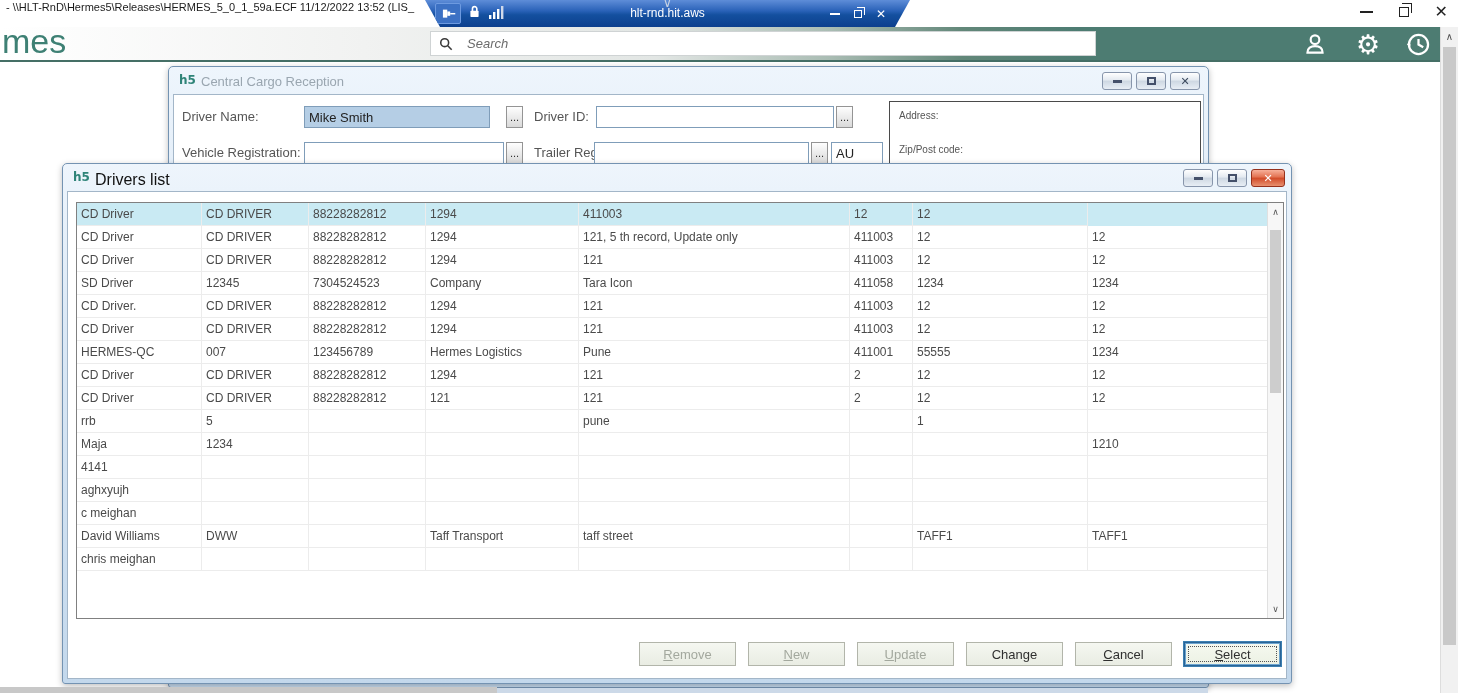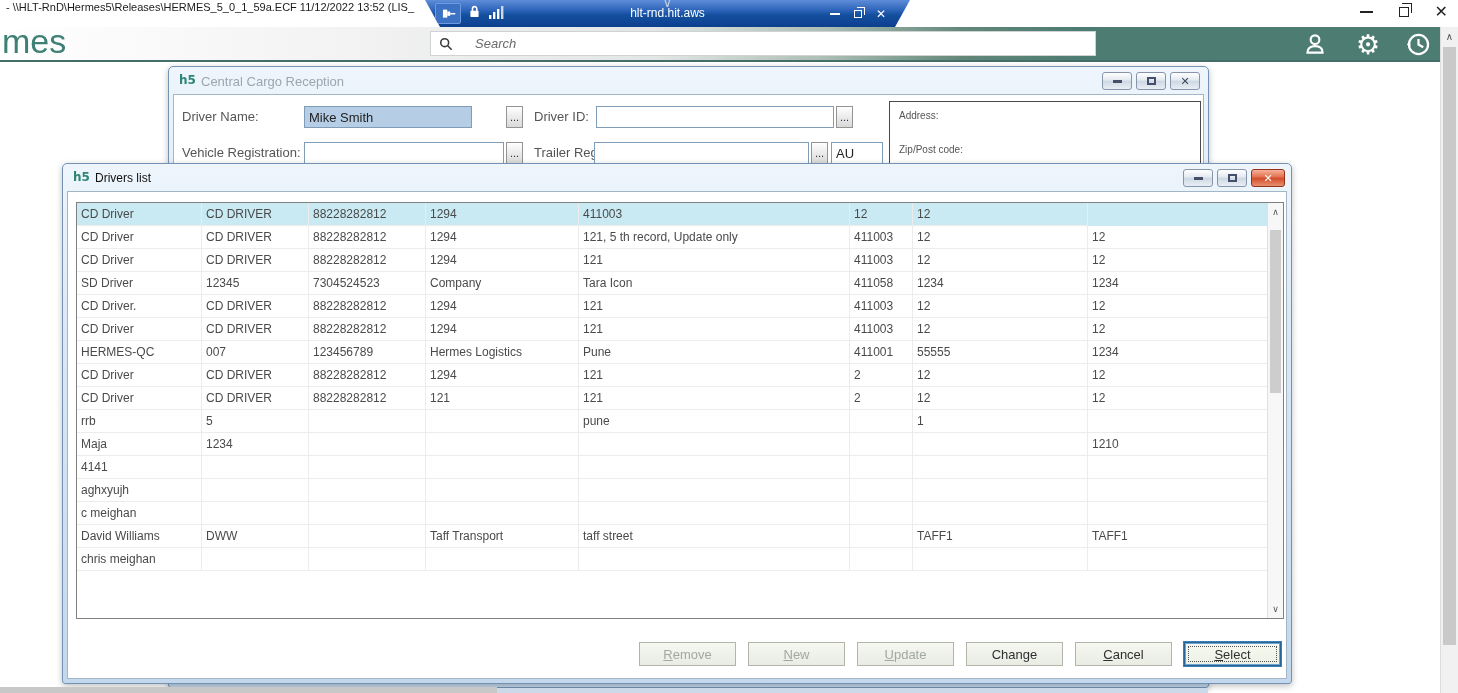"Search" .search-box input { left: 16px -> 8px }
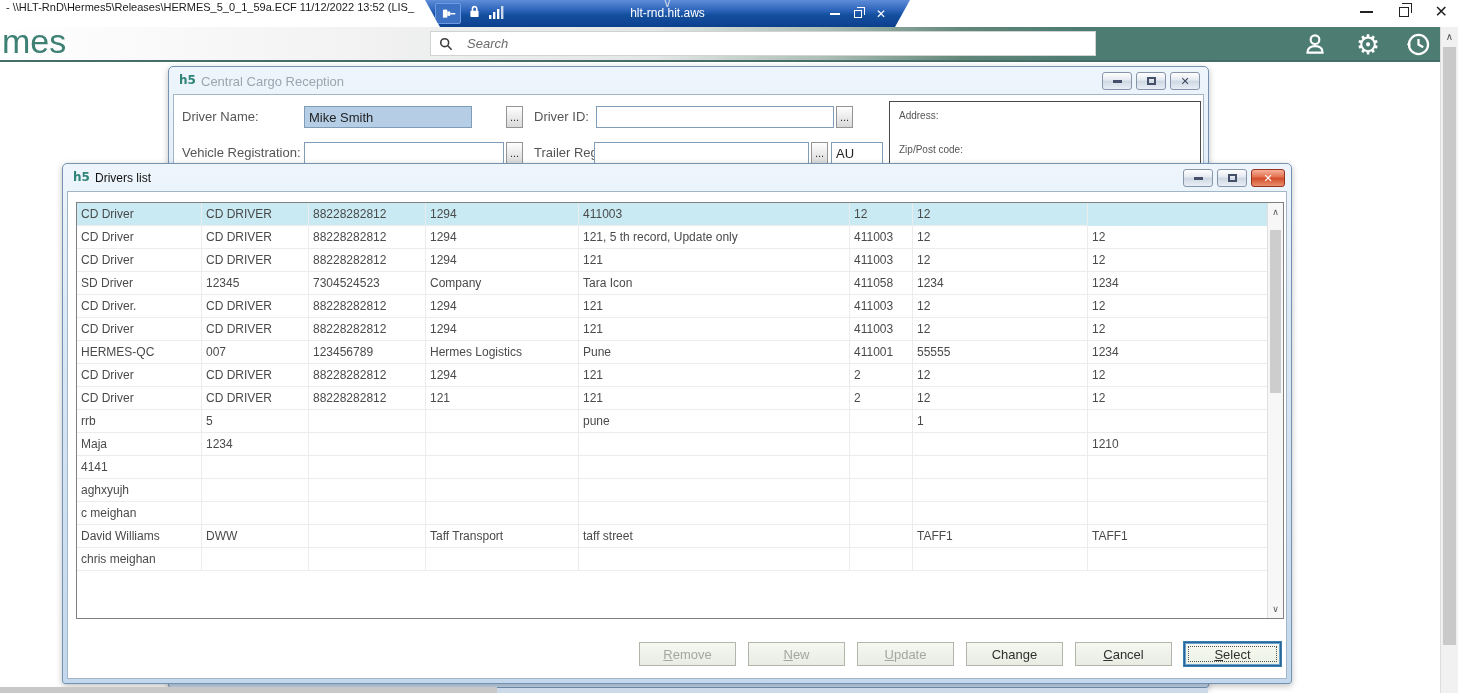"Mike Smith" input.fld-input { width: 168px -> 186px }
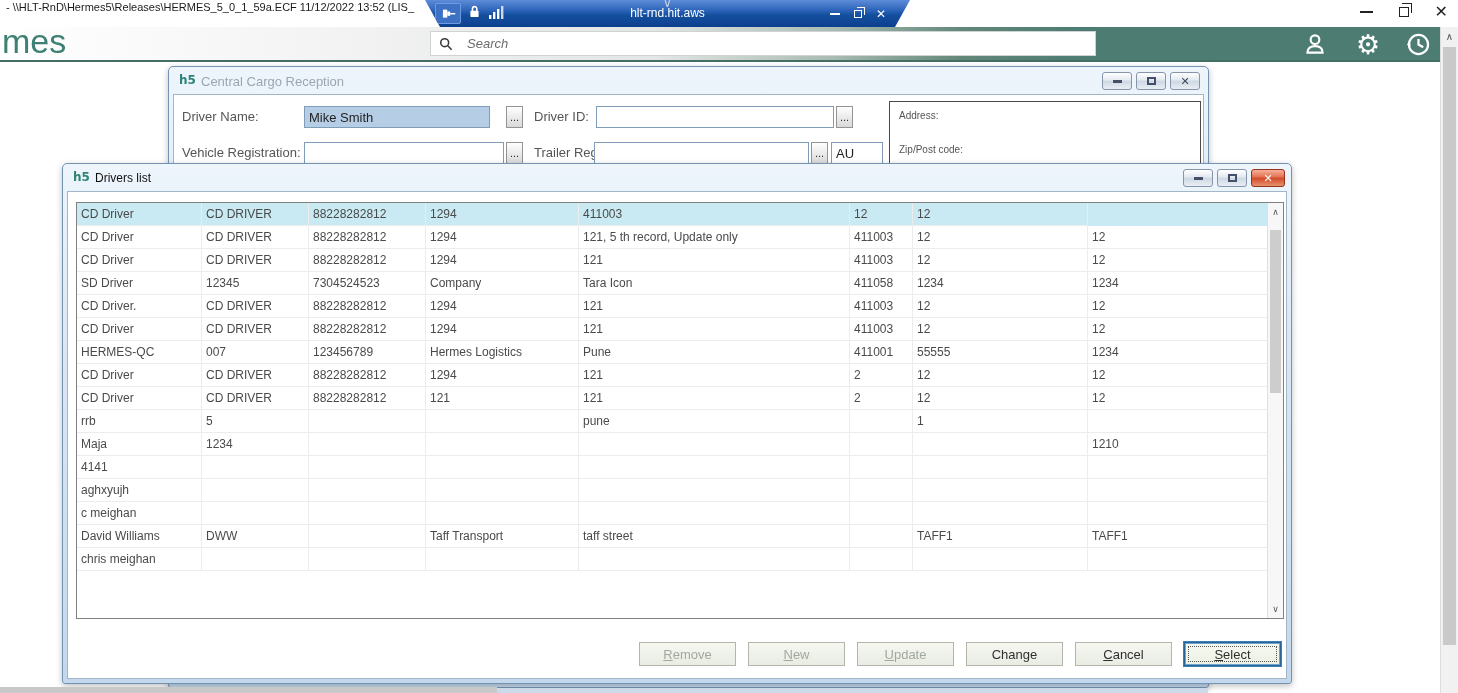"Drivers list" .titlebar .wtitle { font-size: 12px -> 16px }
